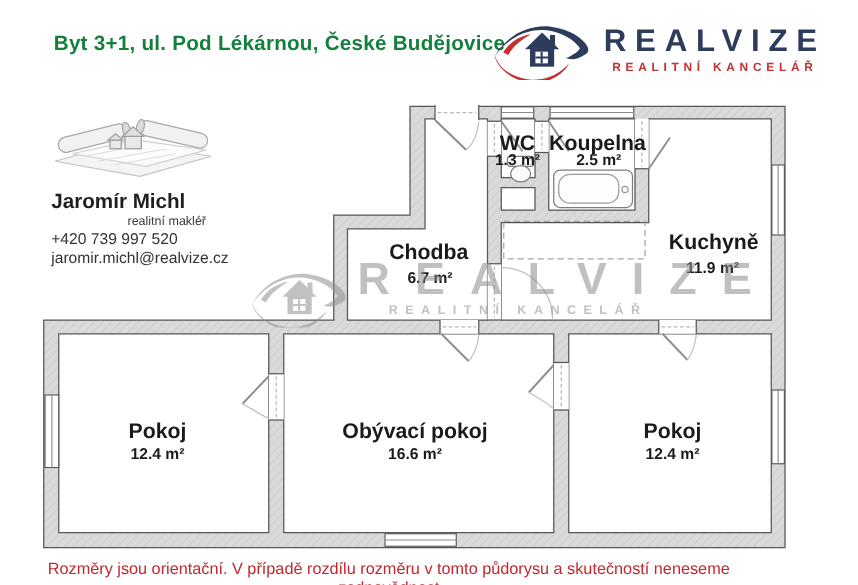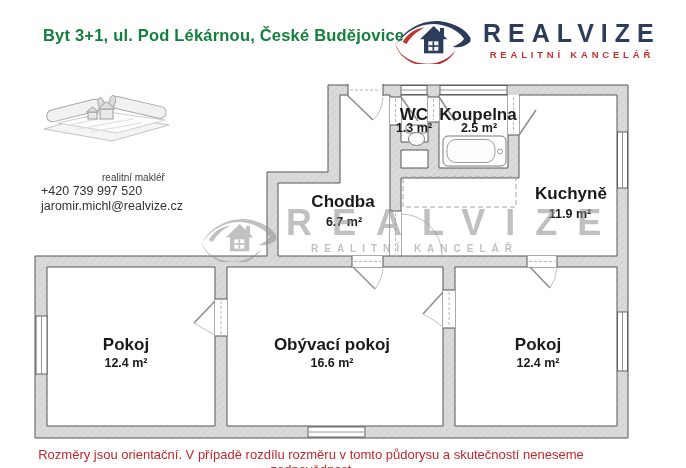"Jaromír Michl" div.agent-name { html: none -> <div>Jaromír Michl</div> }
